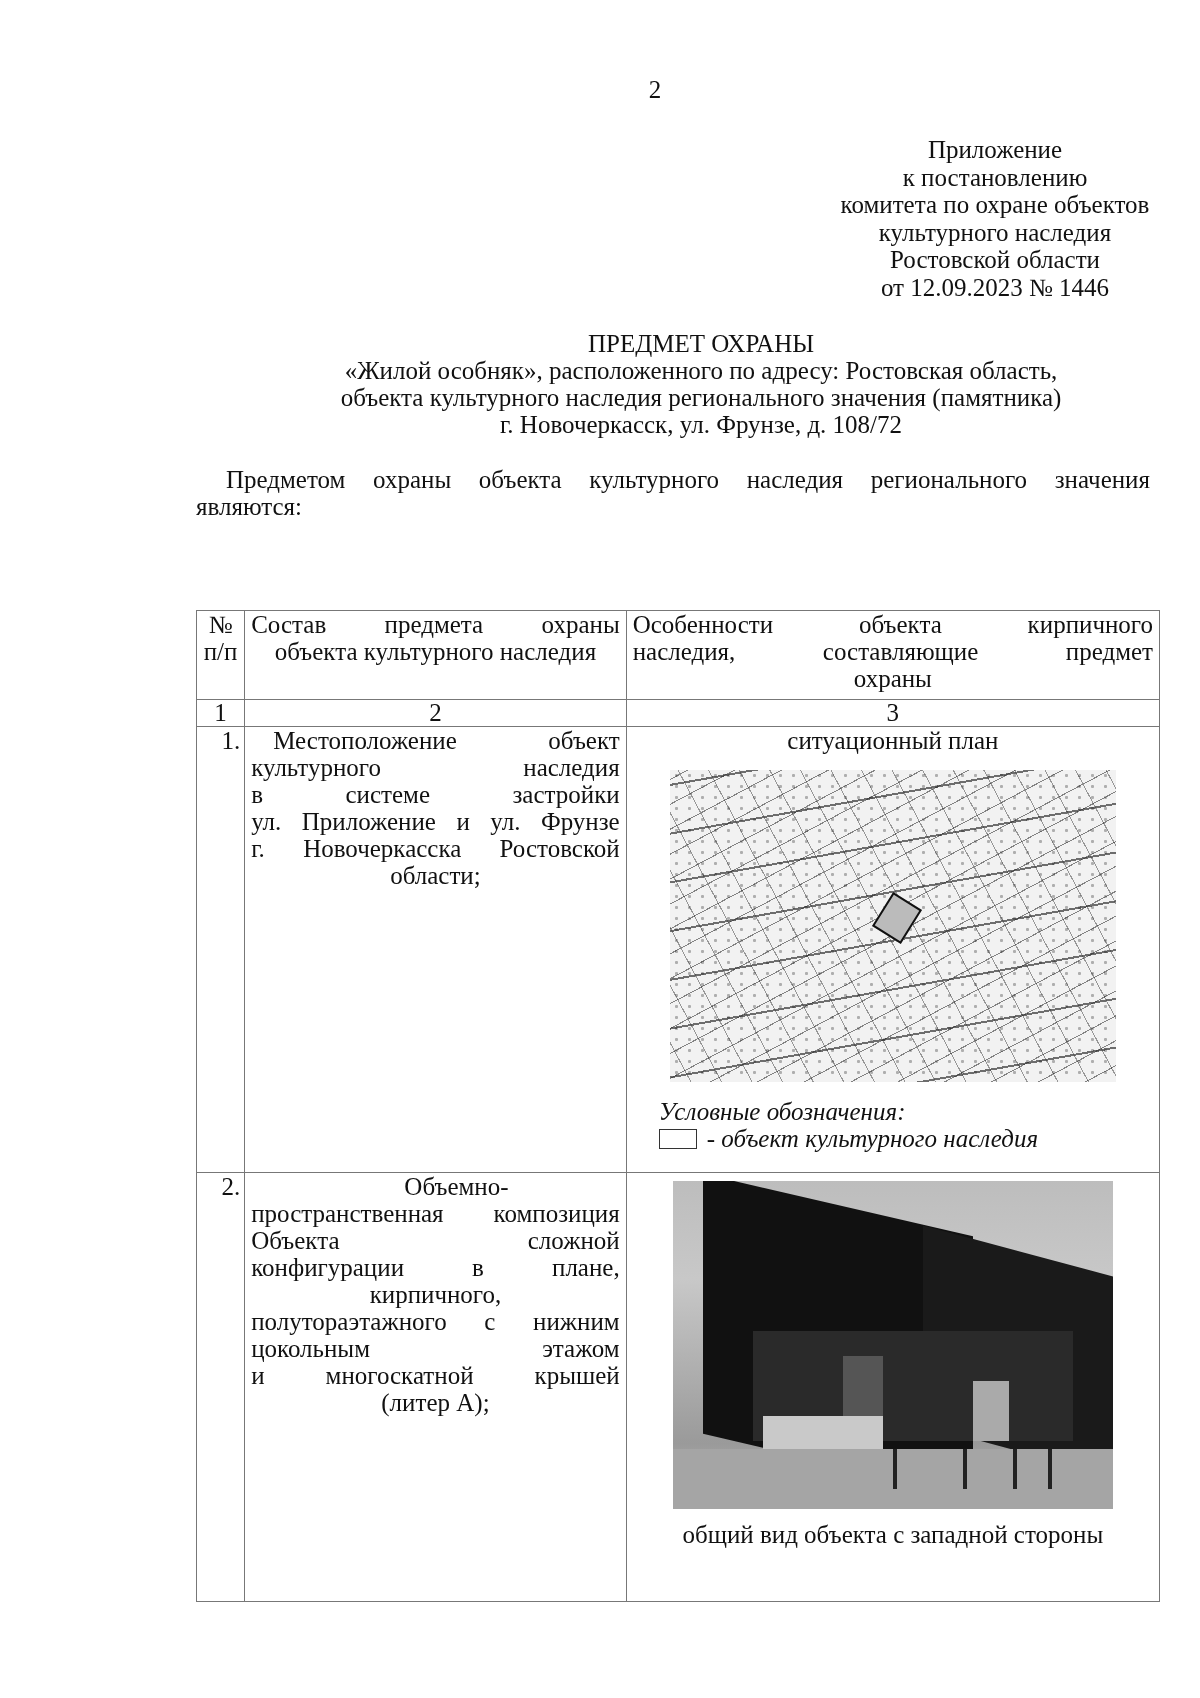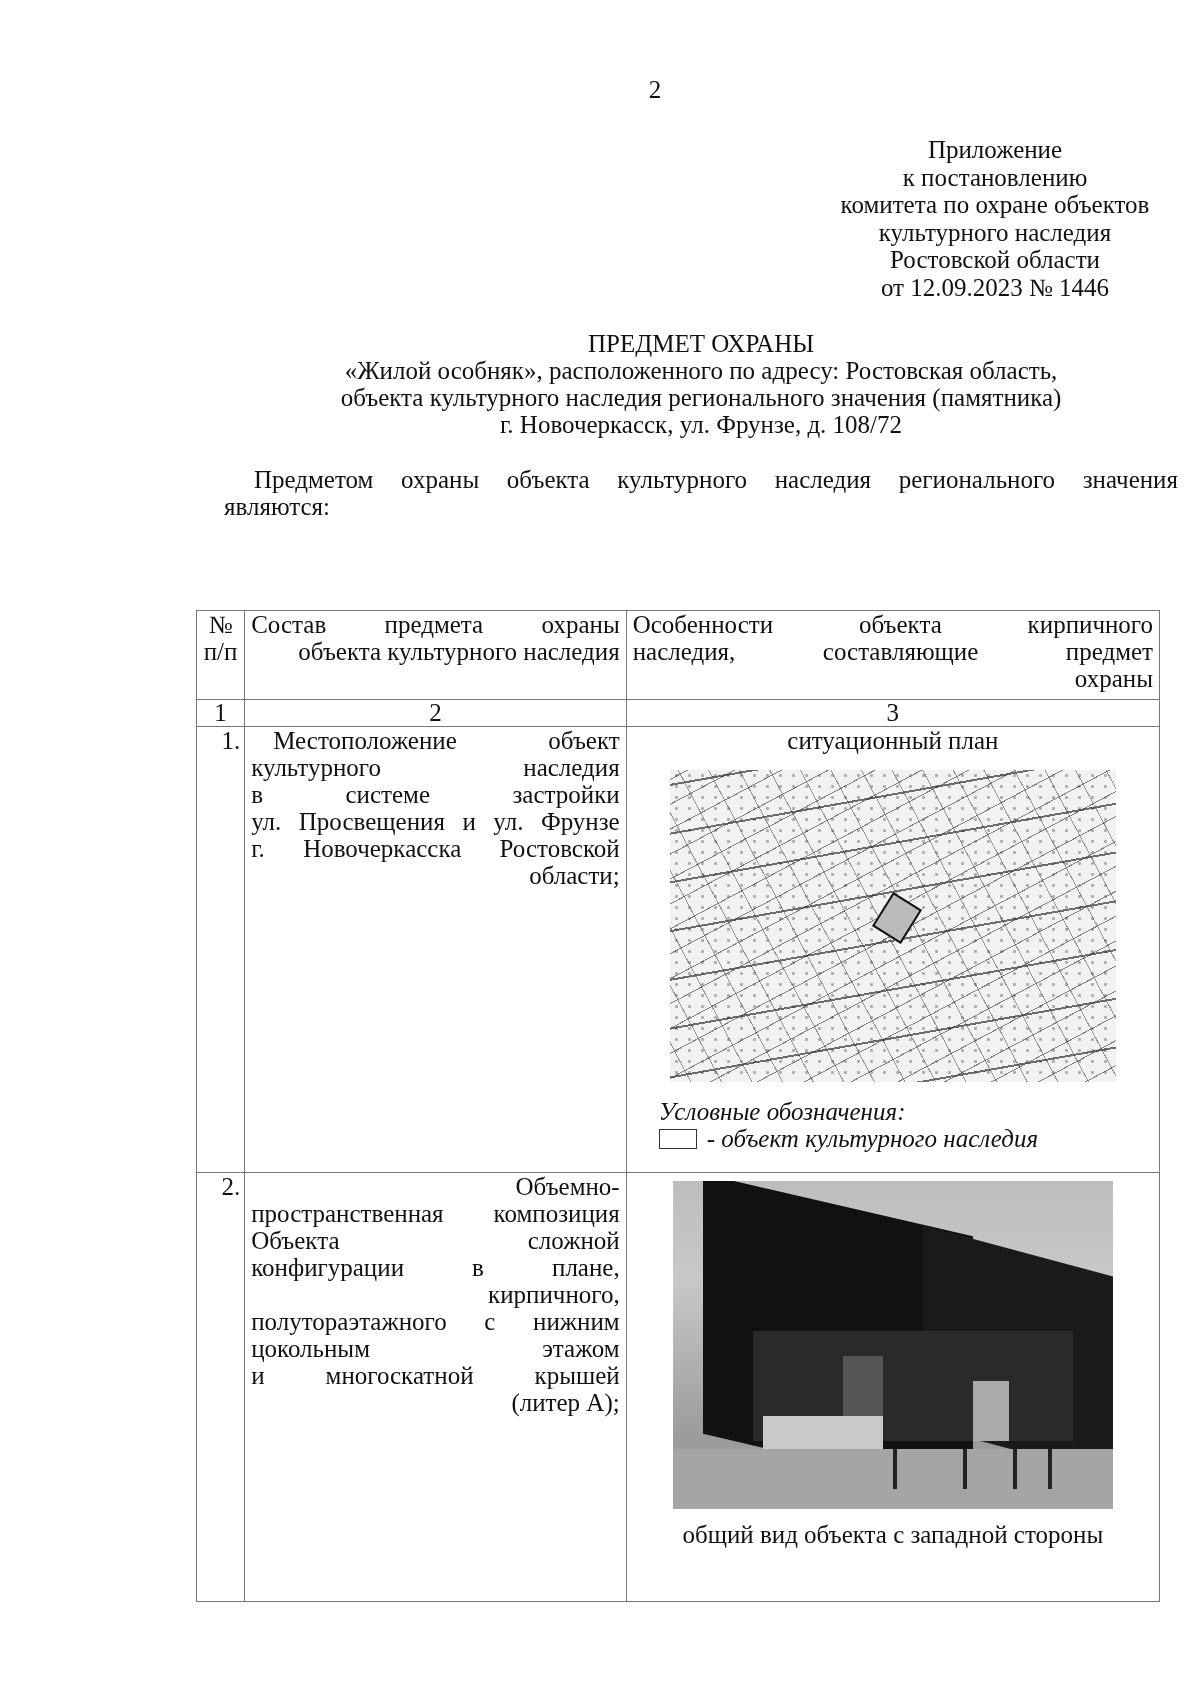"Предметом охраны объекта культурного" .intro { margin-left: 28px -> none }
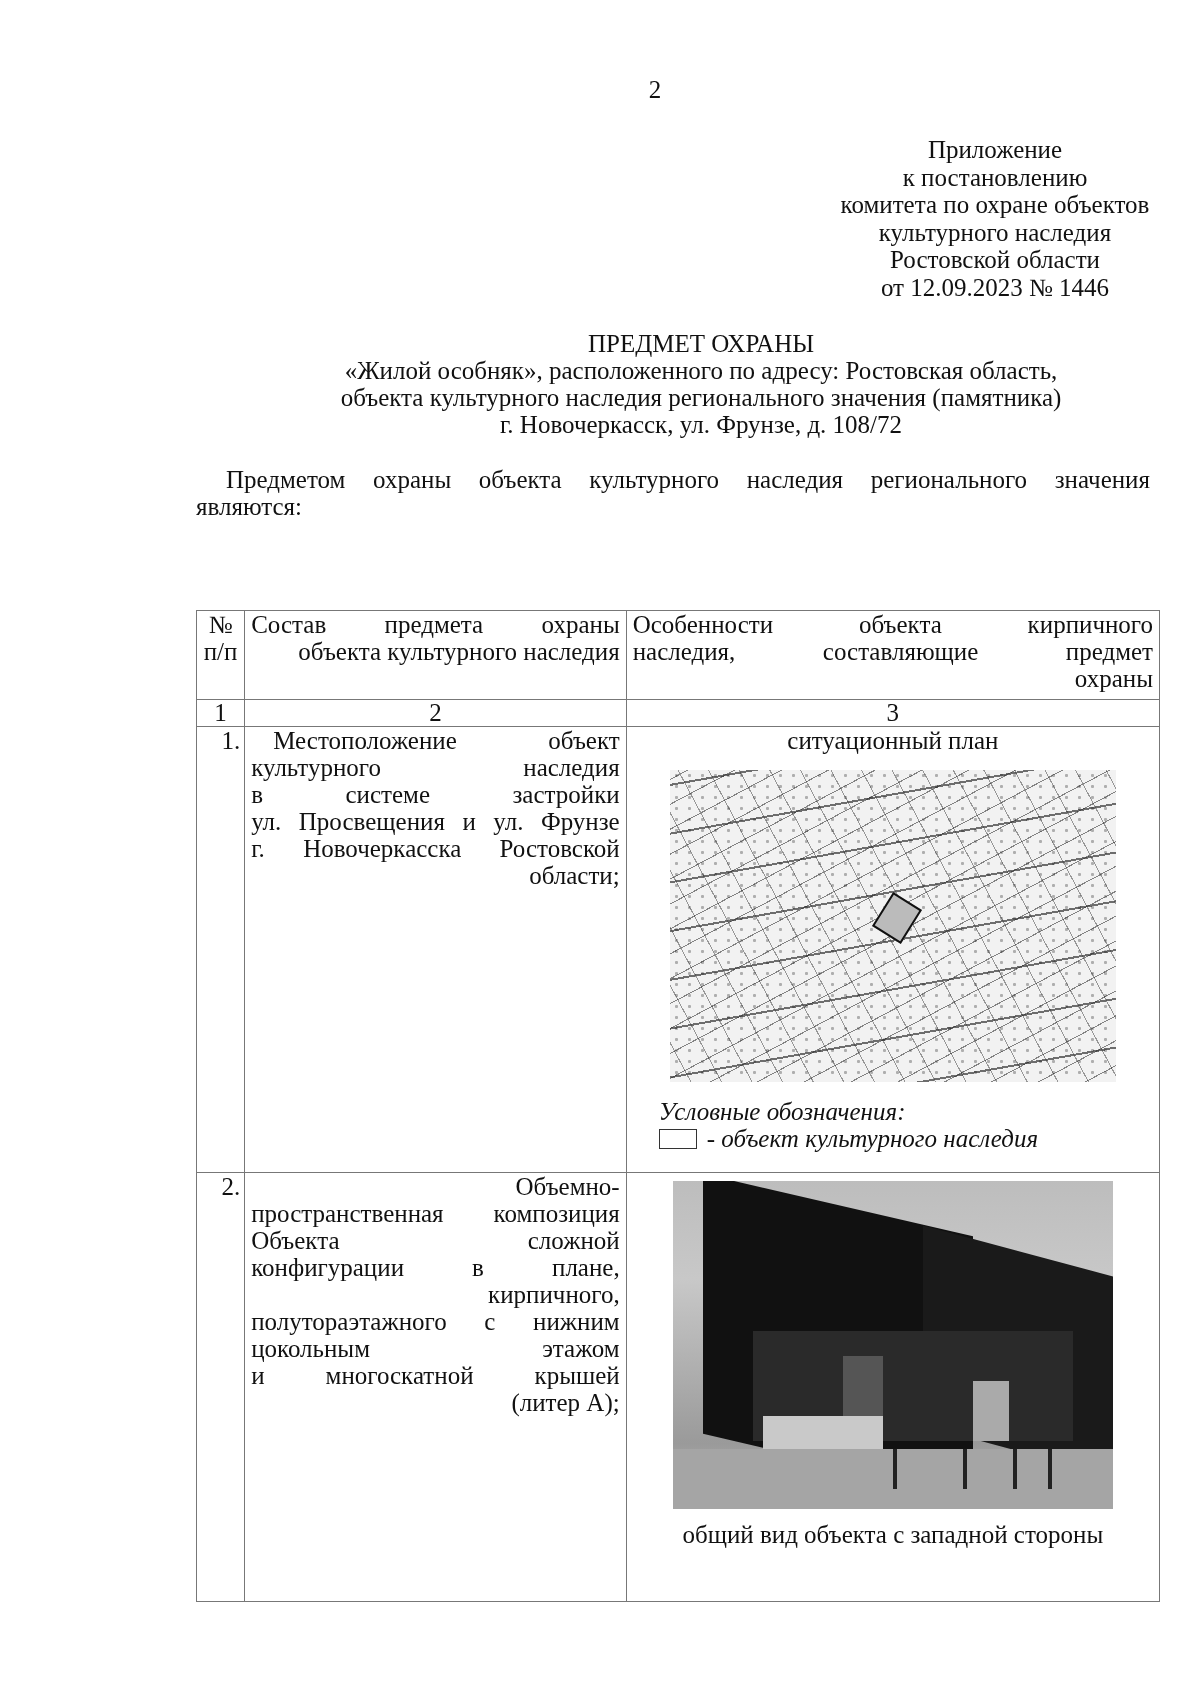"объекта культурного наследия" .jl { text-align: right -> center }
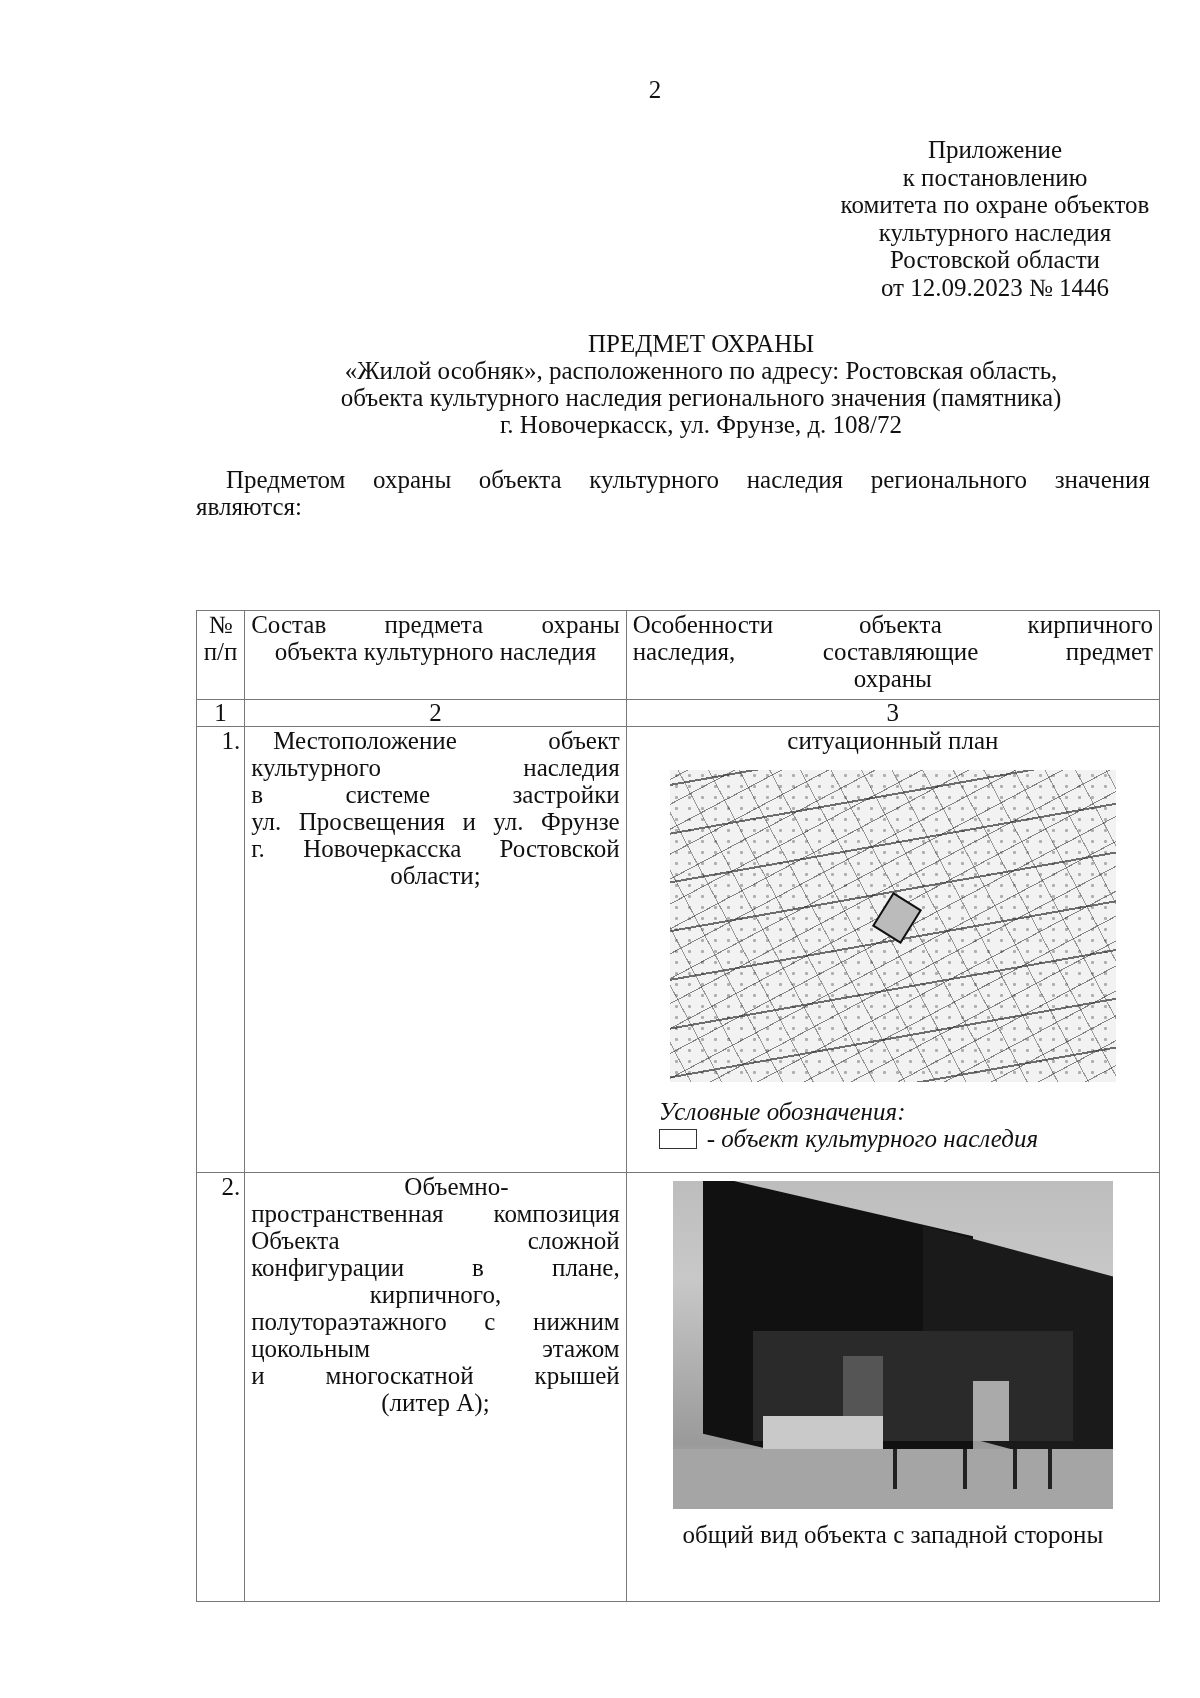"ул. Просвещения и ул. Фрунзе" span.j { text: Просвещения -> Приложение }
